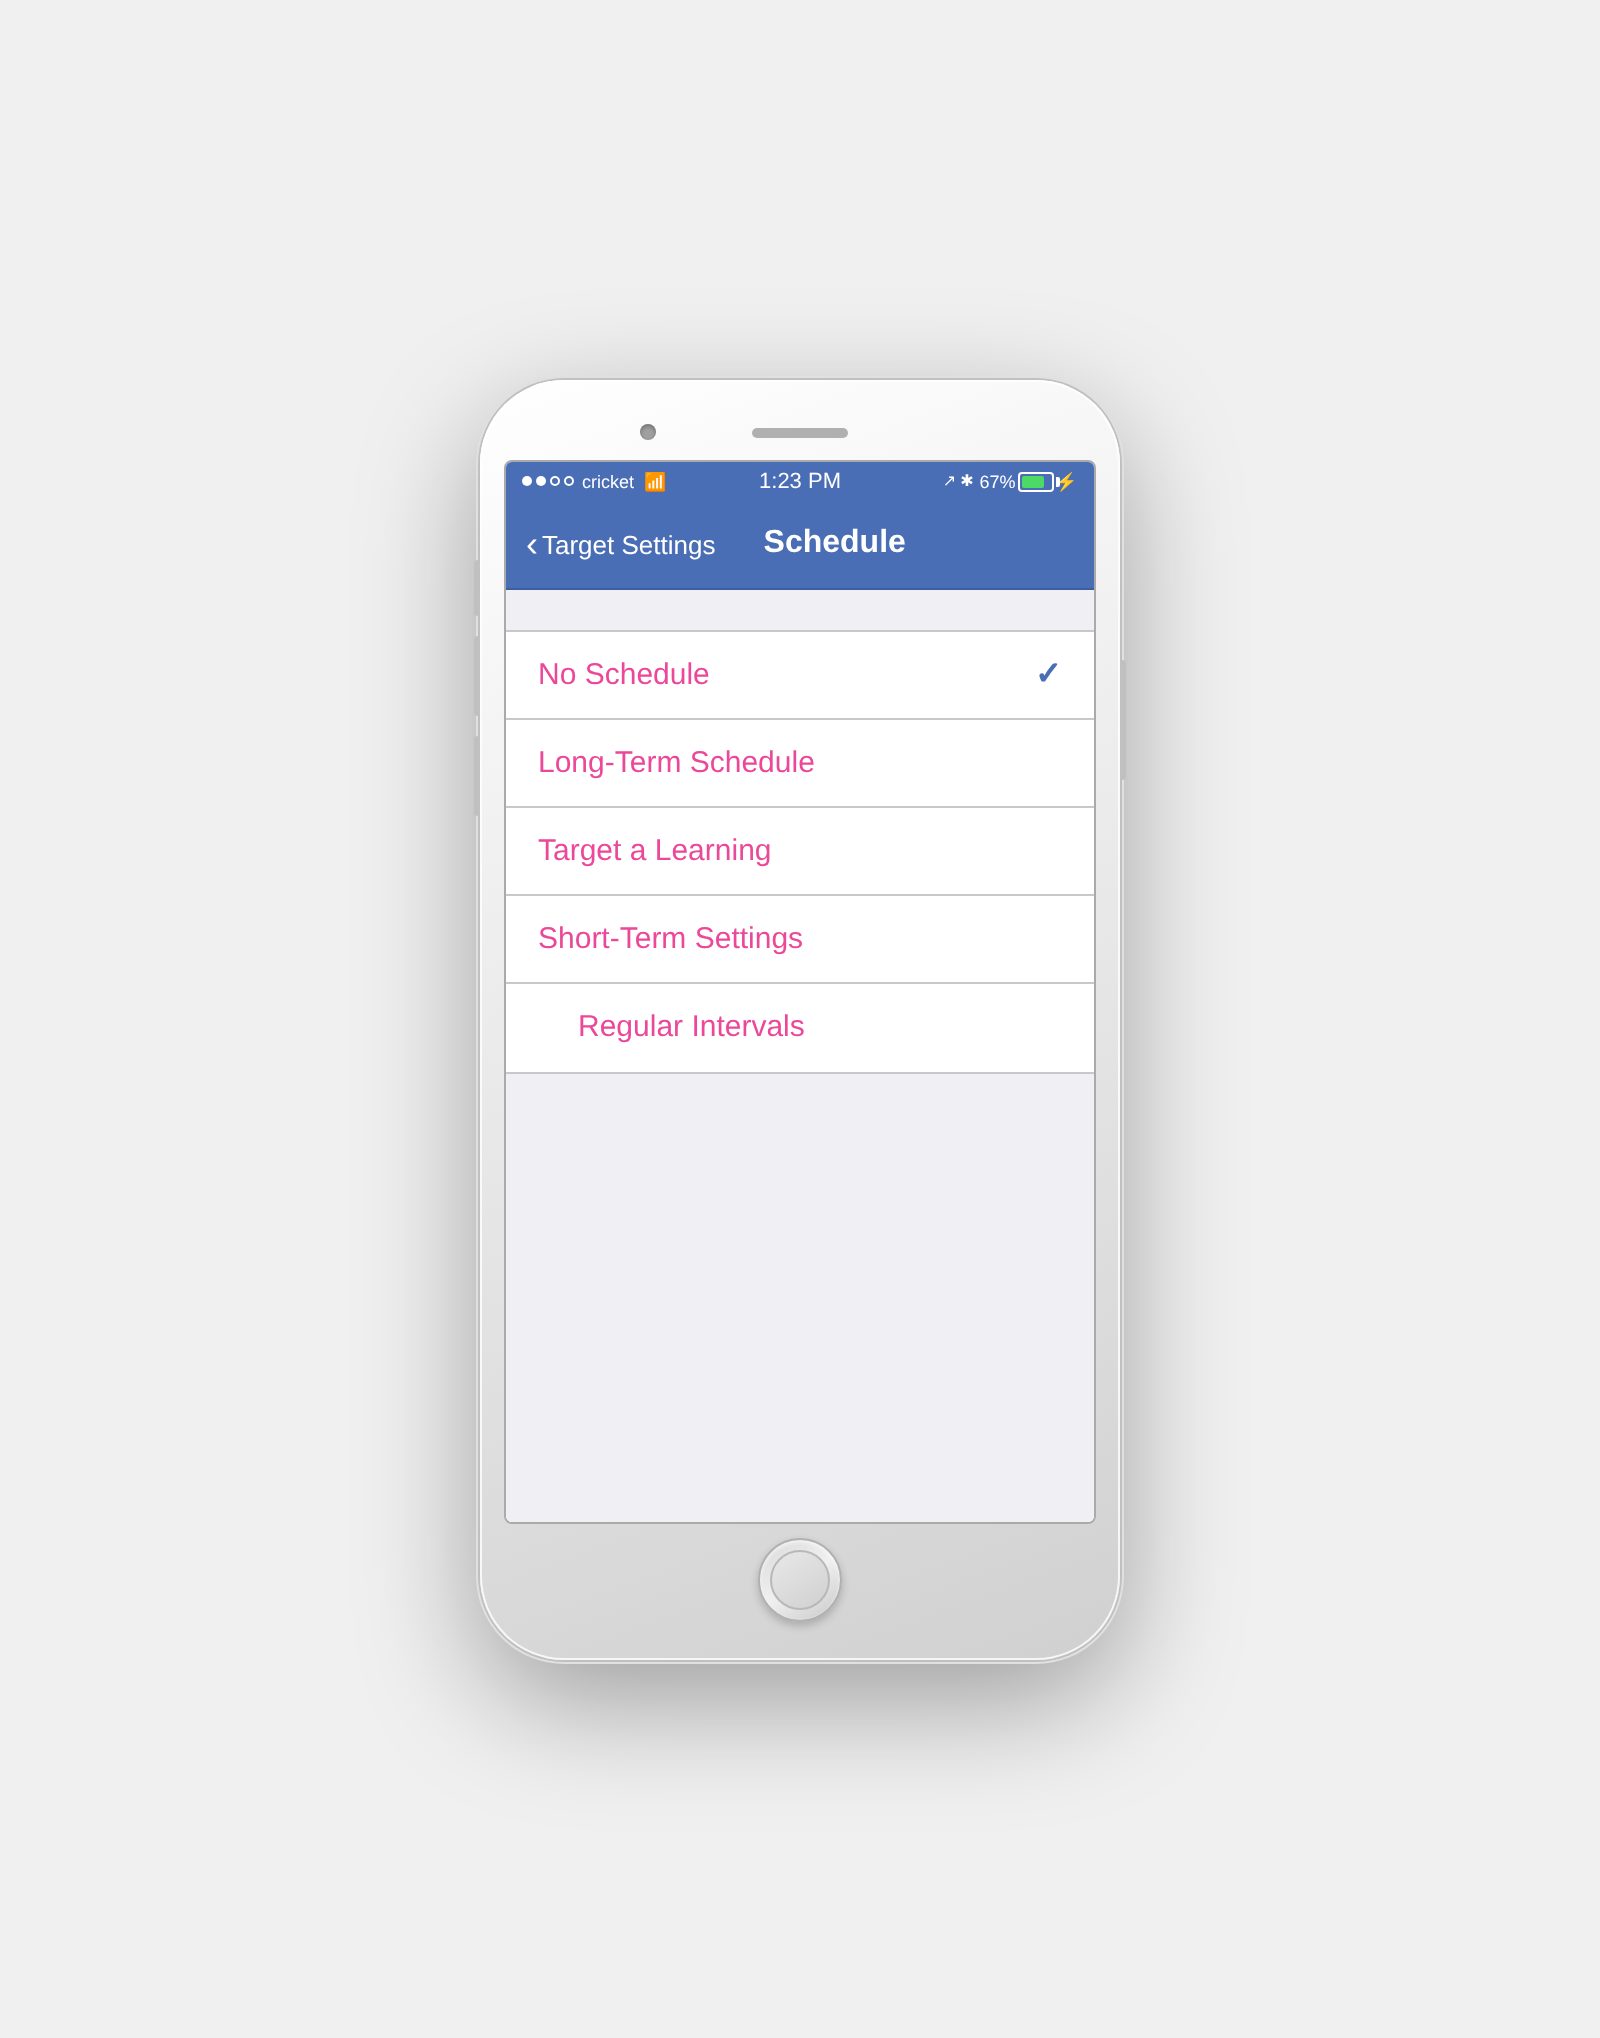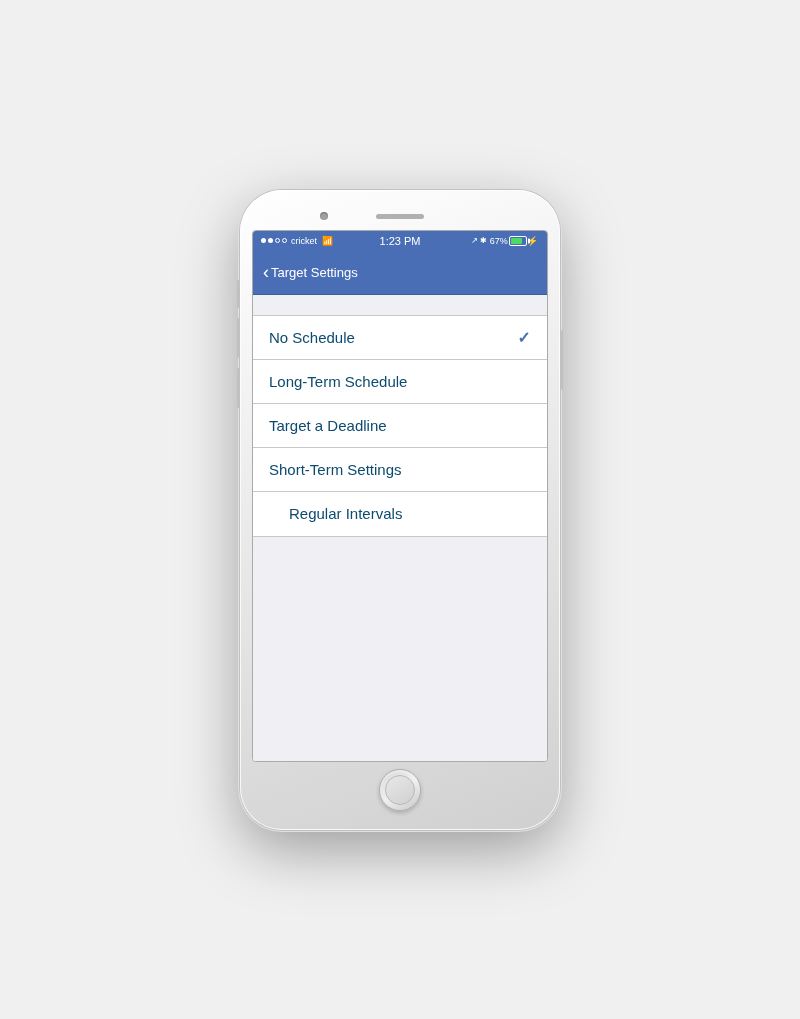"Schedule" div.nav-title-area { html: none -> <div> <span>Schedule</span> </div> }
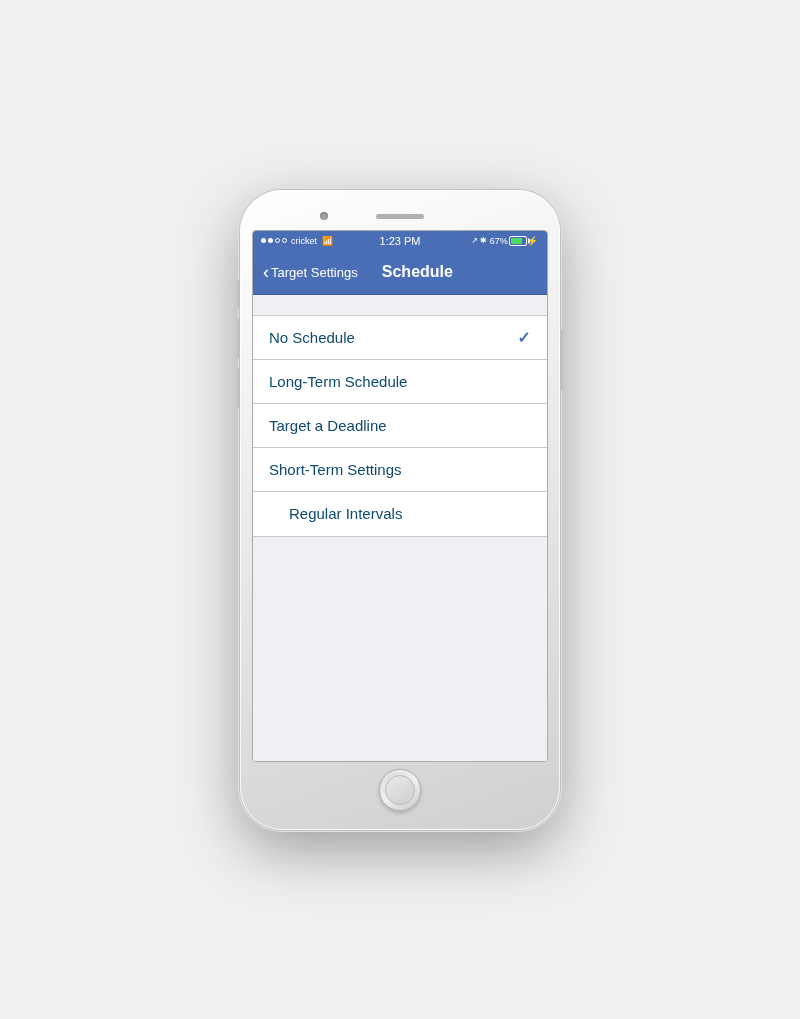"No Schedule" .list-item-label { color: #0c4a6e -> #ec4899 }
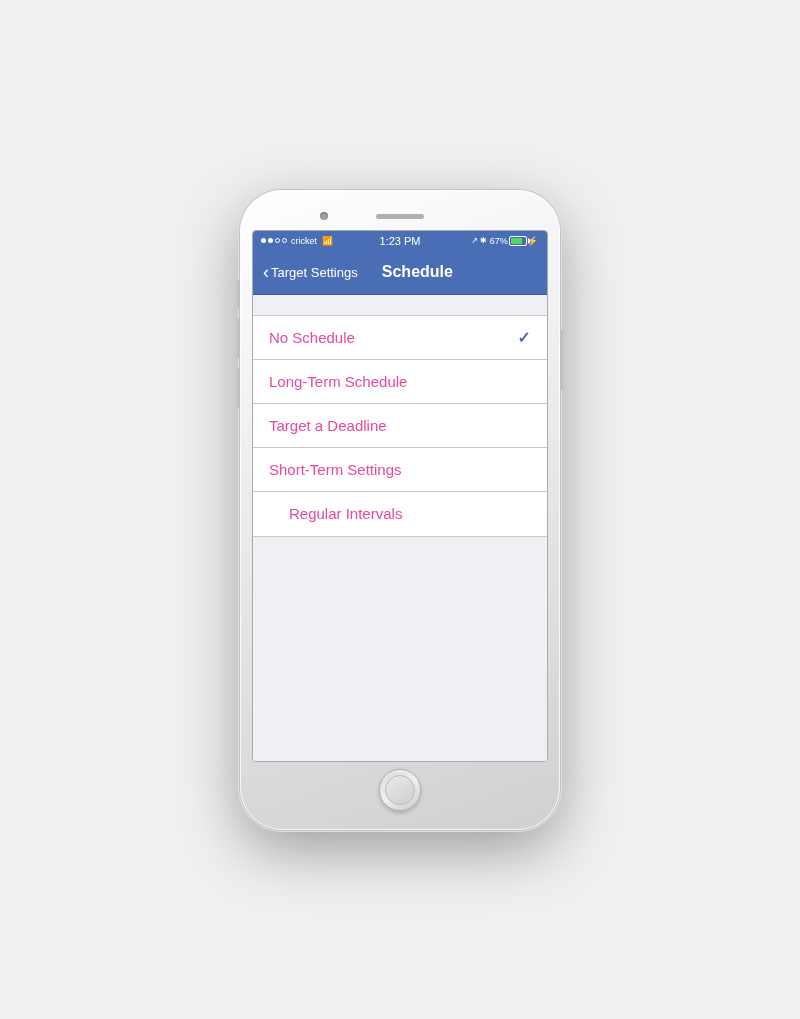"Target a Deadline" span.list-item-label { text: Deadline -> Learning }
